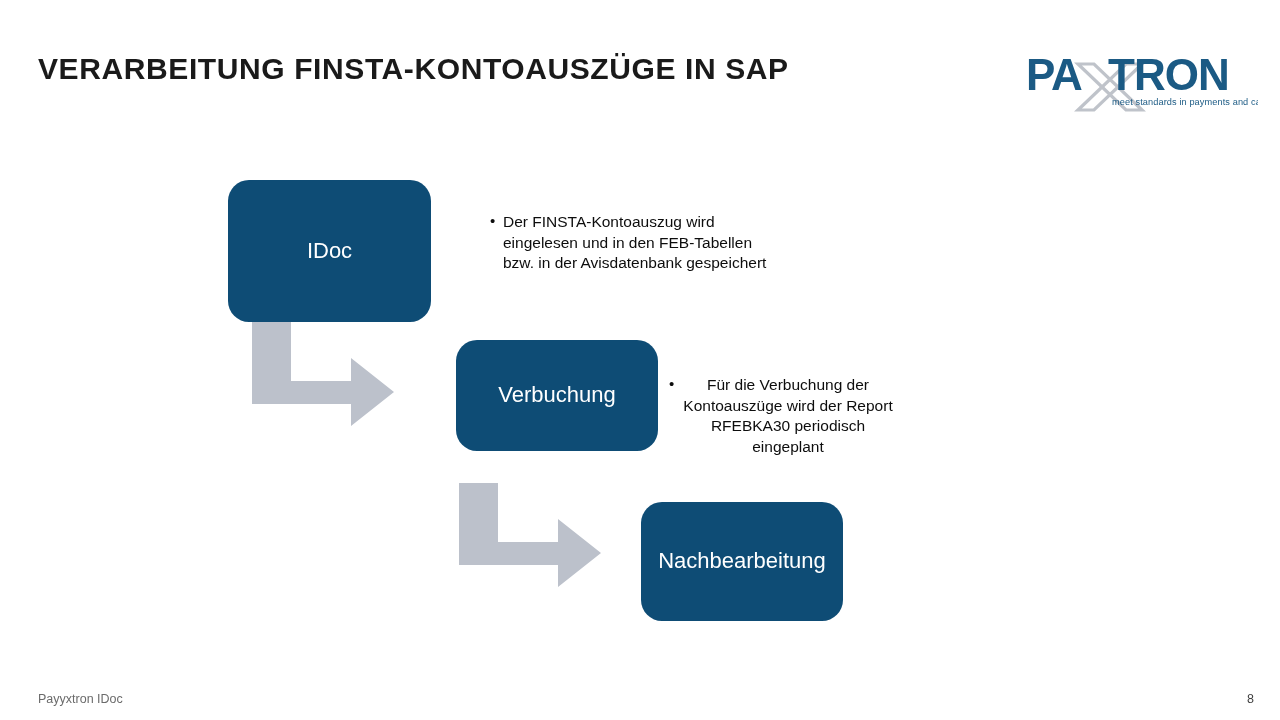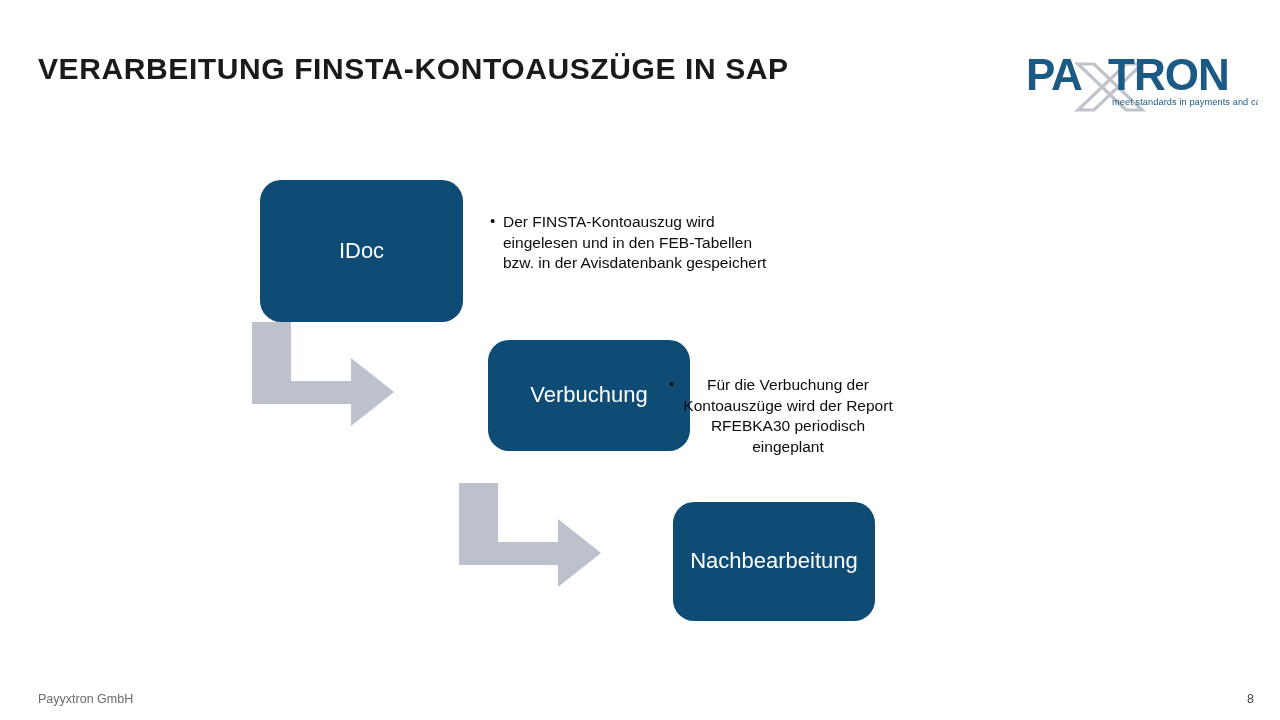"IDoc" .proc-box { margin-left: 32px -> none }
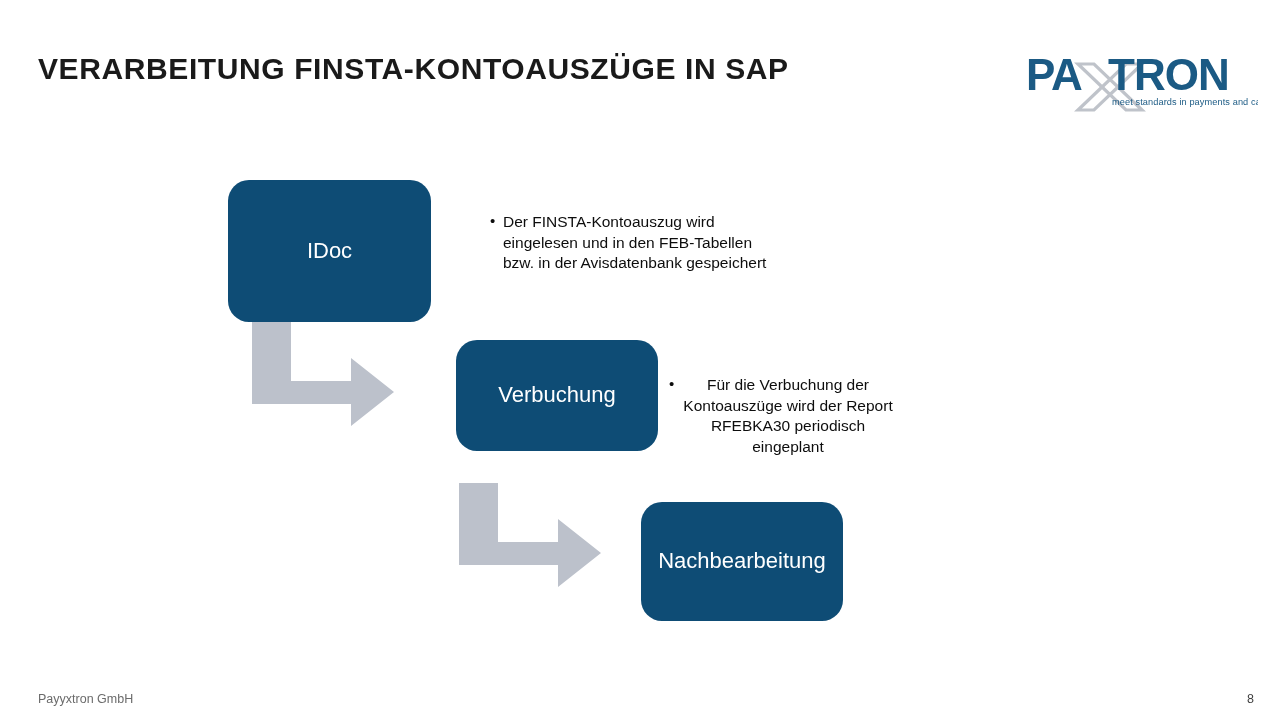"Payyxtron GmbH" div { text: GmbH -> IDoc }
